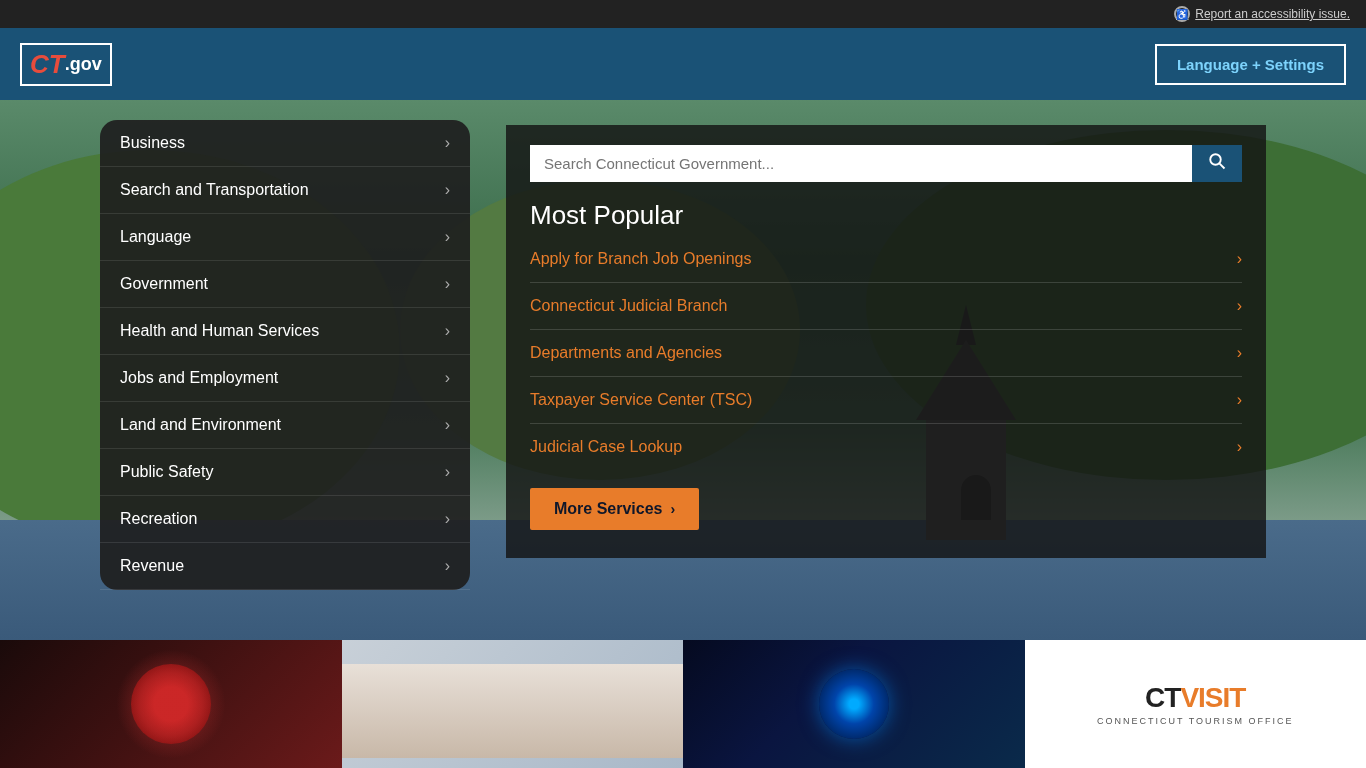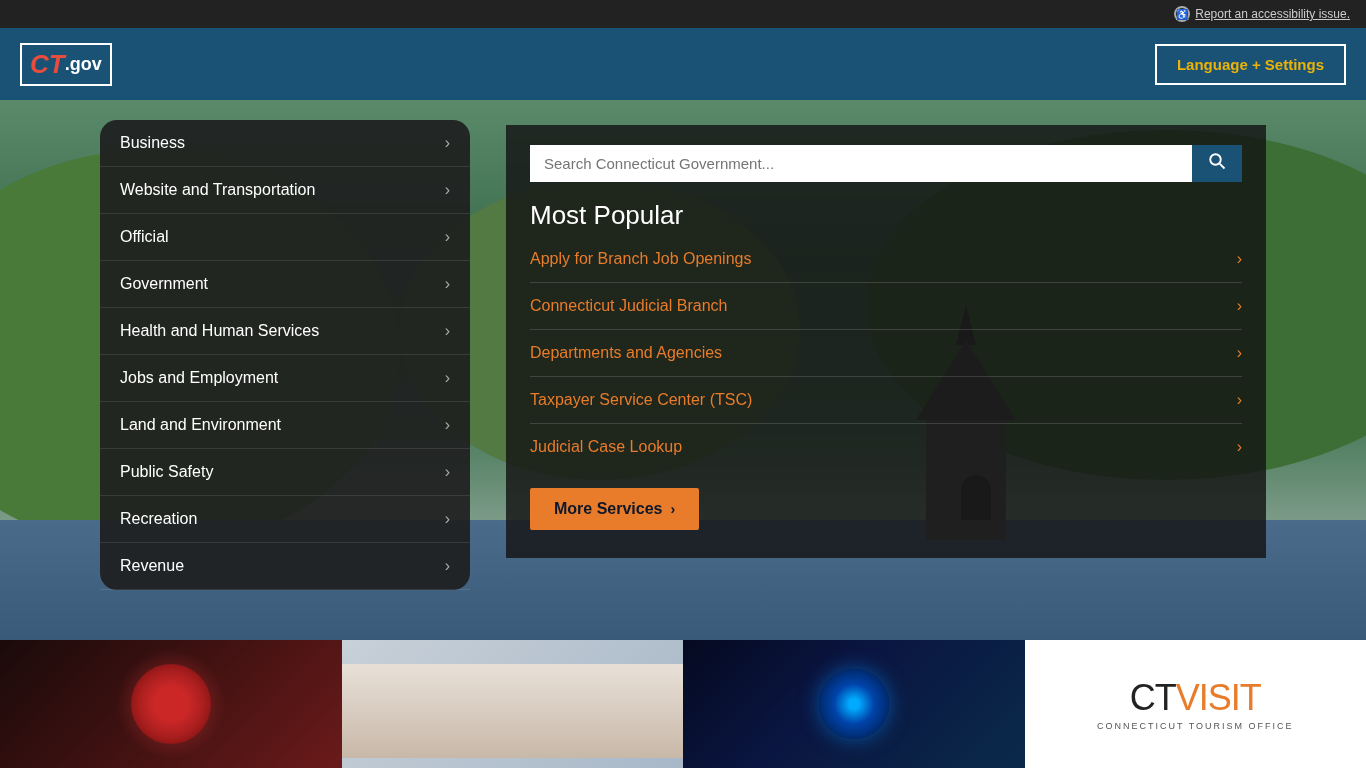"Language + Settings" #lang-btn { color: #eab308 -> #7dd3fc }
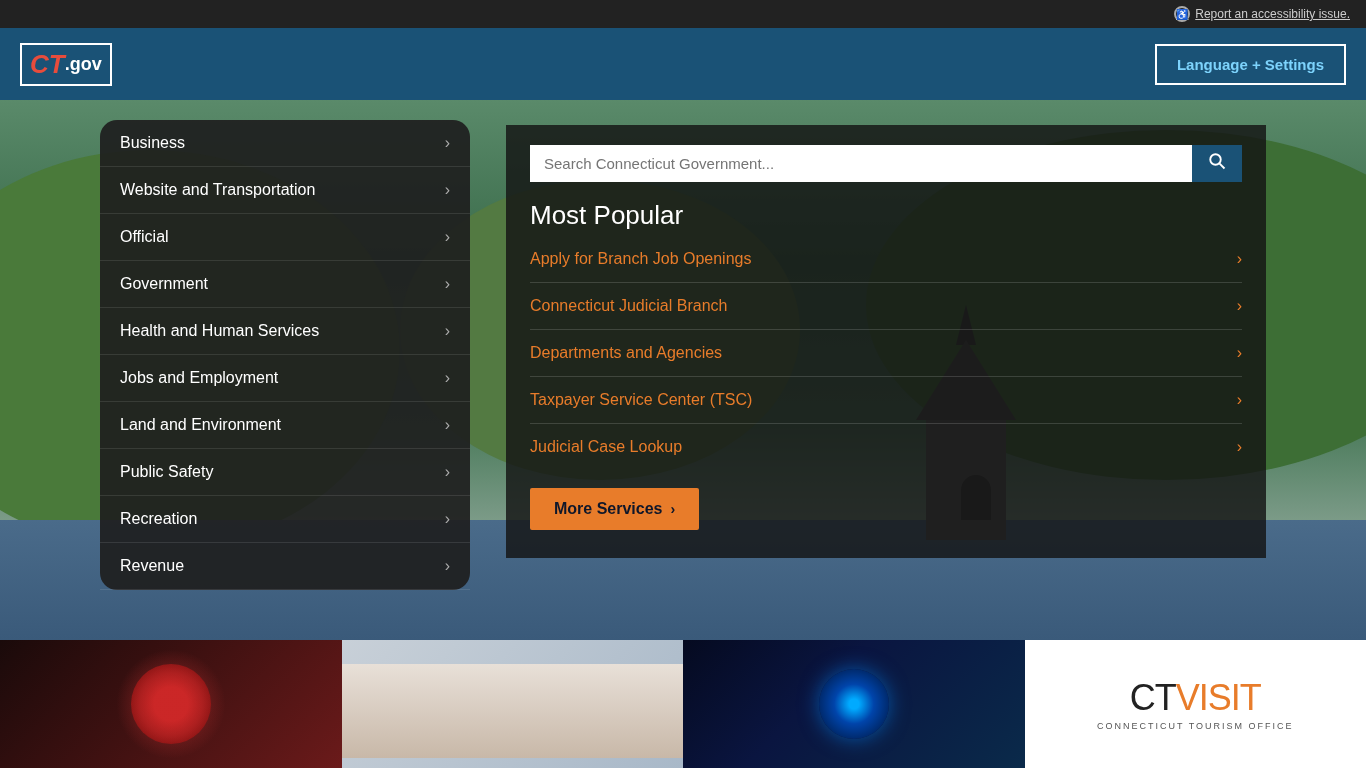"Website and Transportation" span { text: Website -> Search }
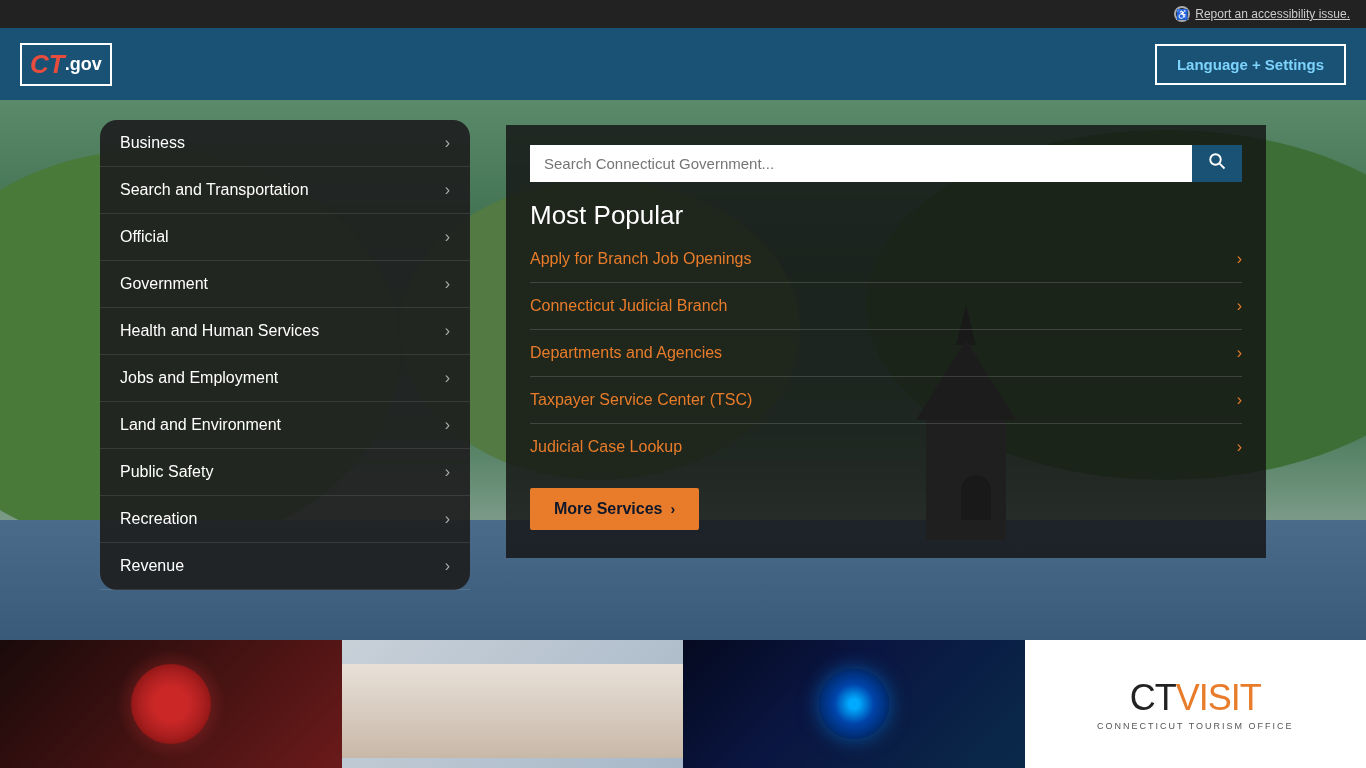"Official" span { text: Official -> Language }
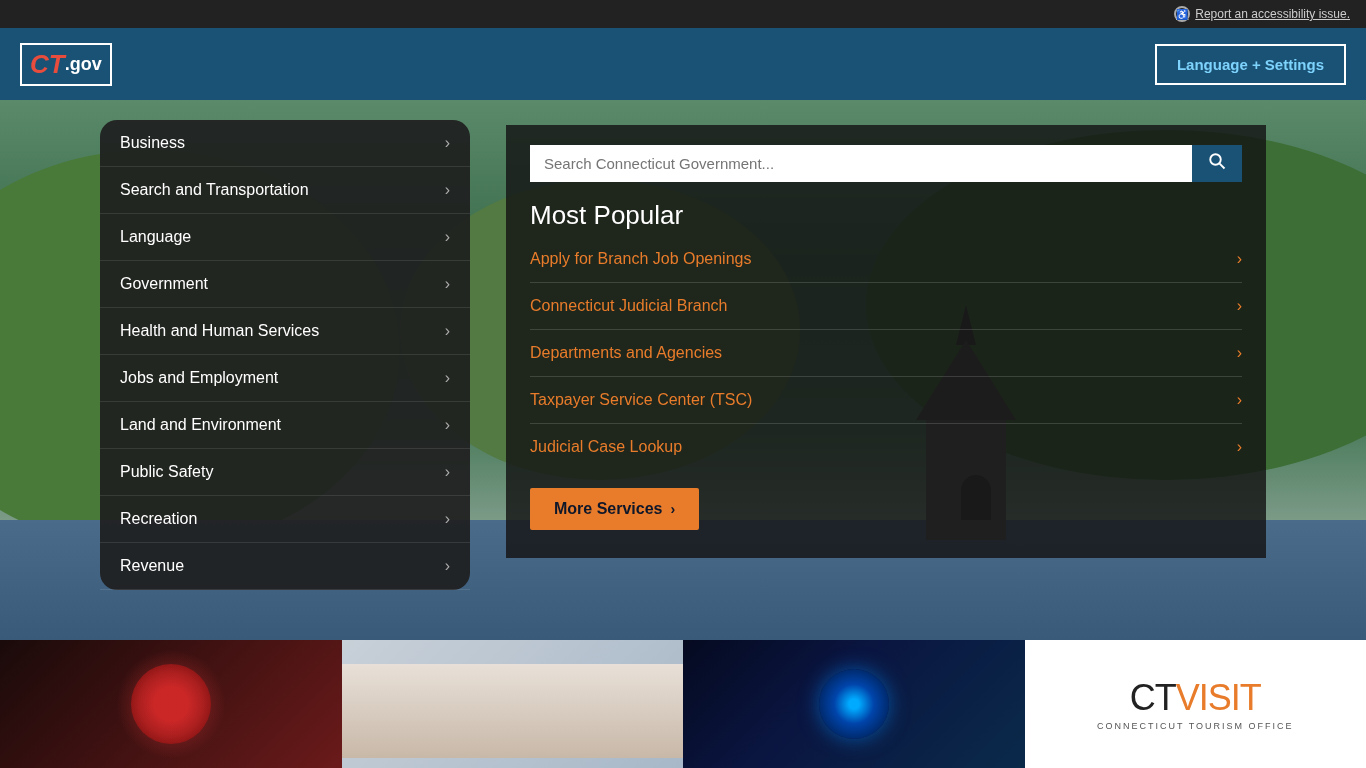"CTVISIT" .ctvisit-logo { font-size: 36px -> 28px; font-weight: 400 -> 700 }
